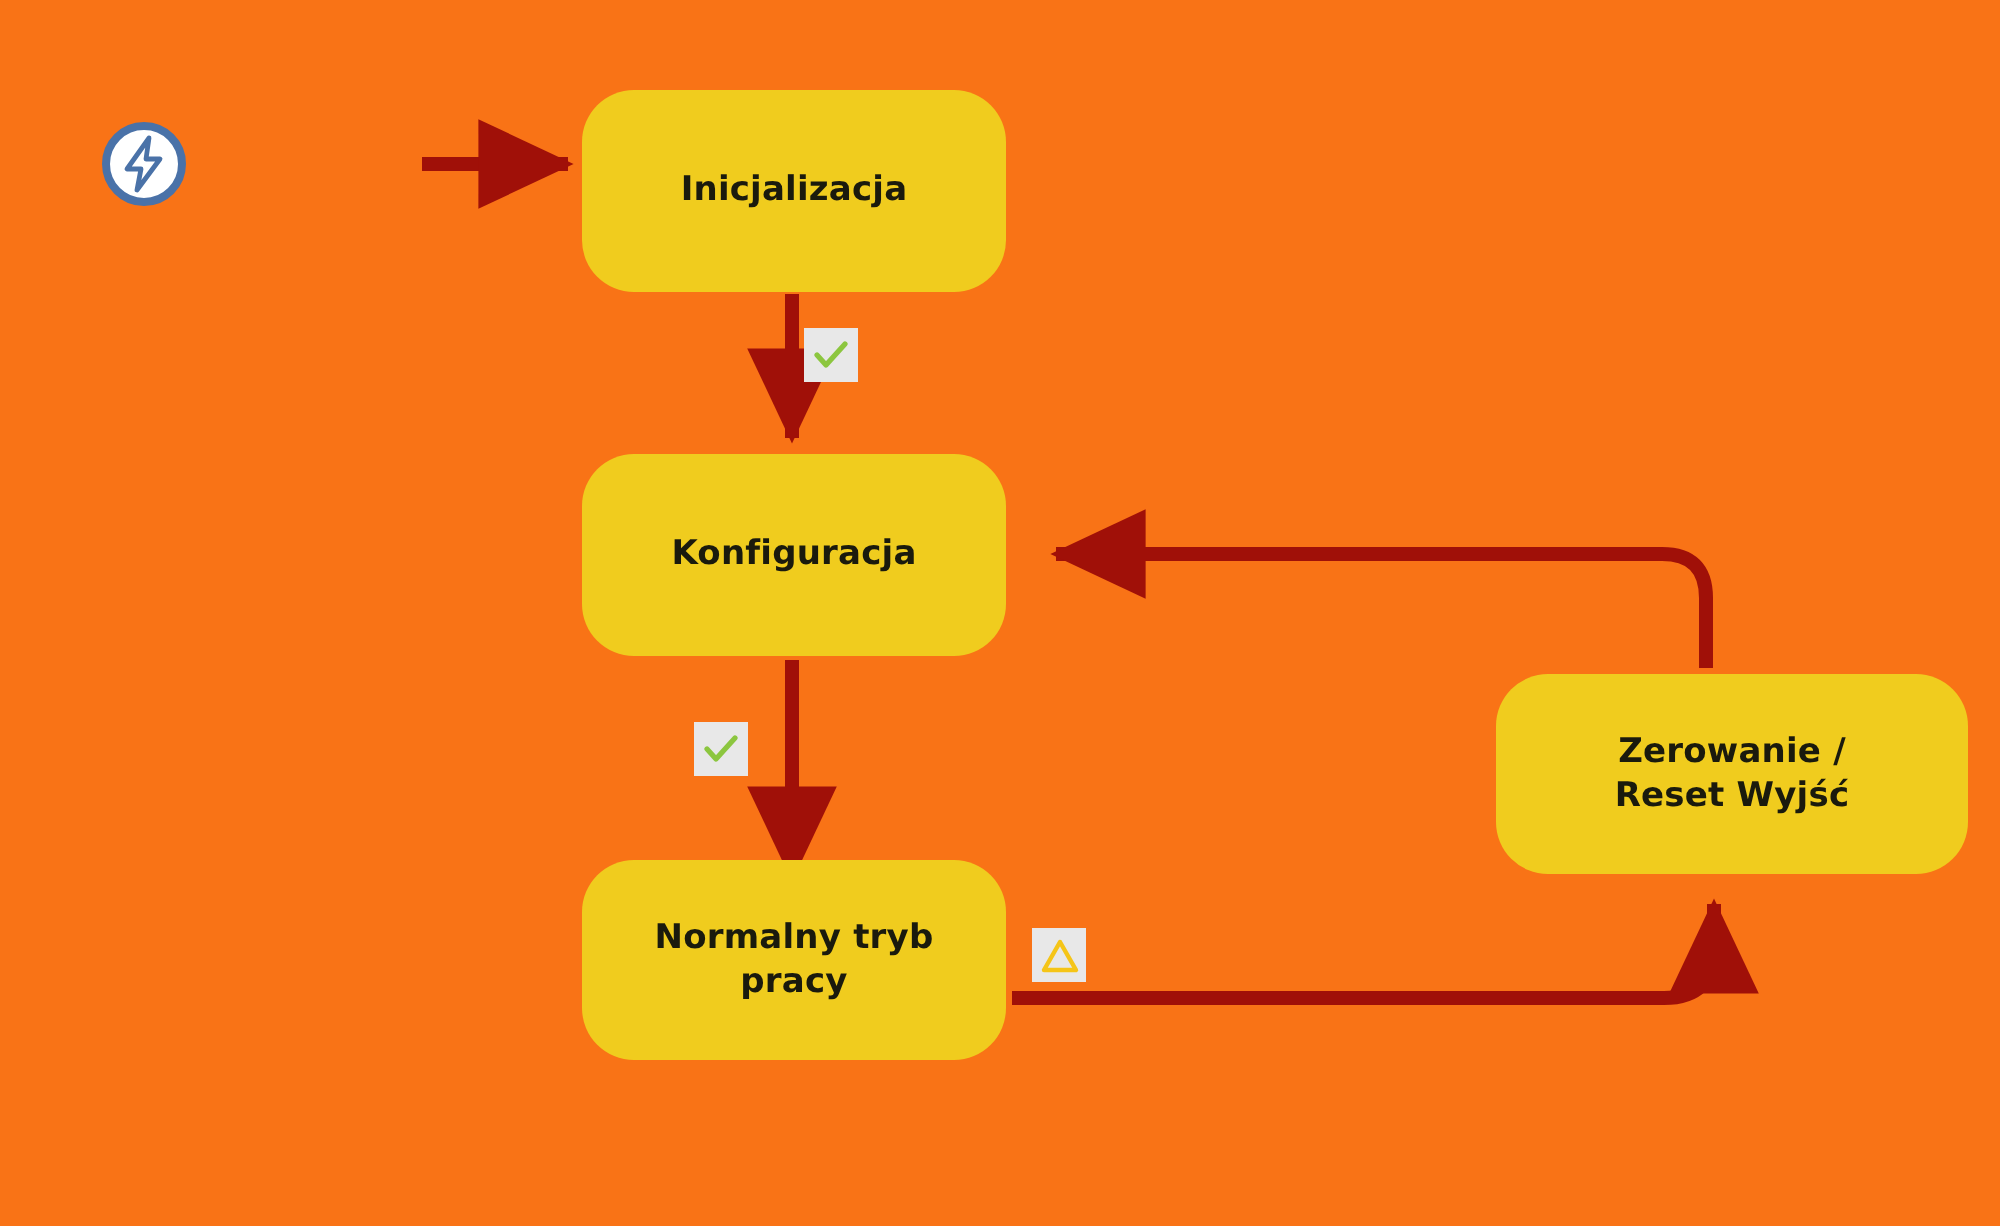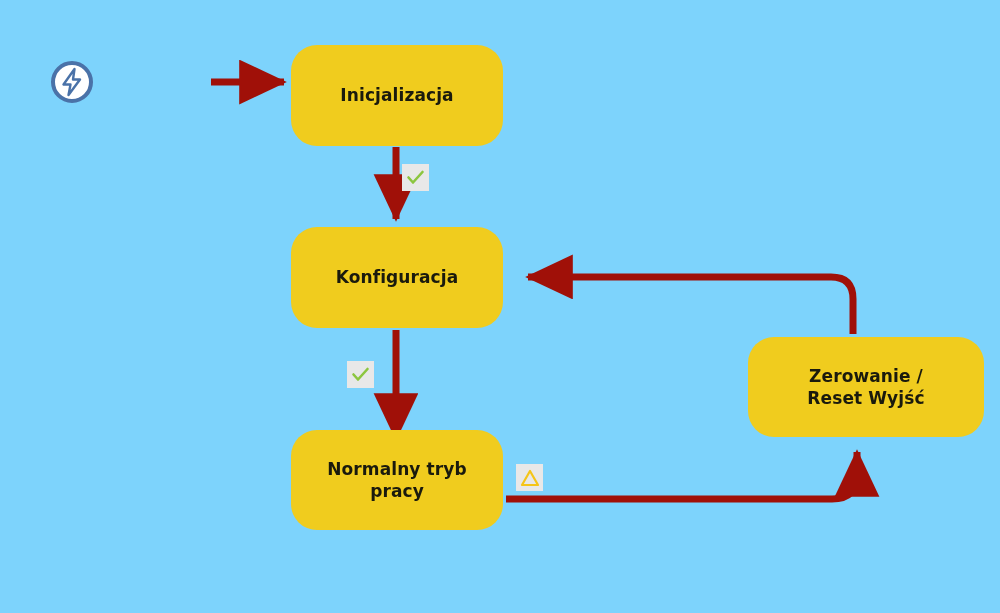"Inicjalizacja" #canvas { background: #7dd3fc -> #f97316 }
